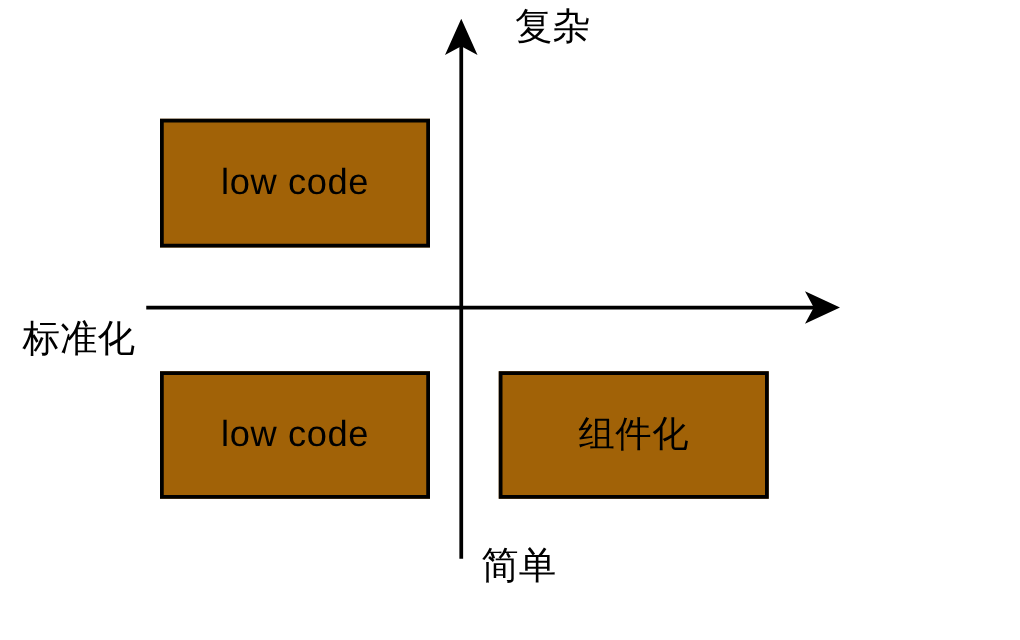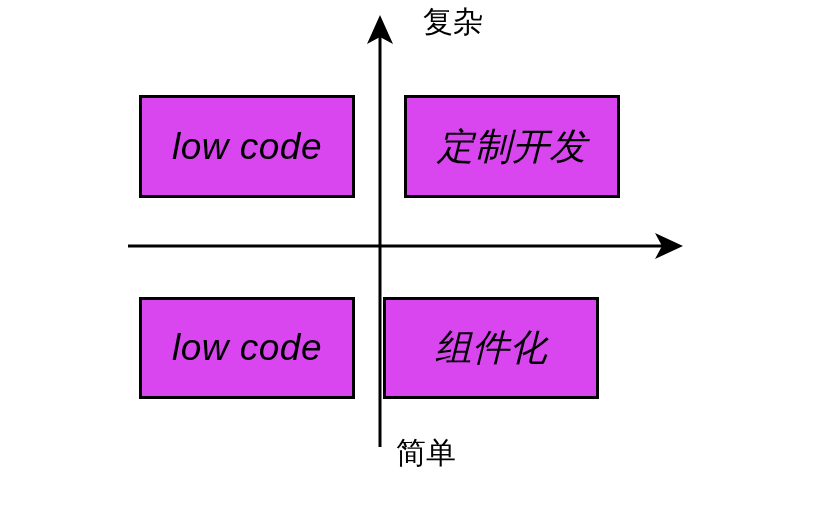"复杂" .canvas { margin-left: 11px -> none }
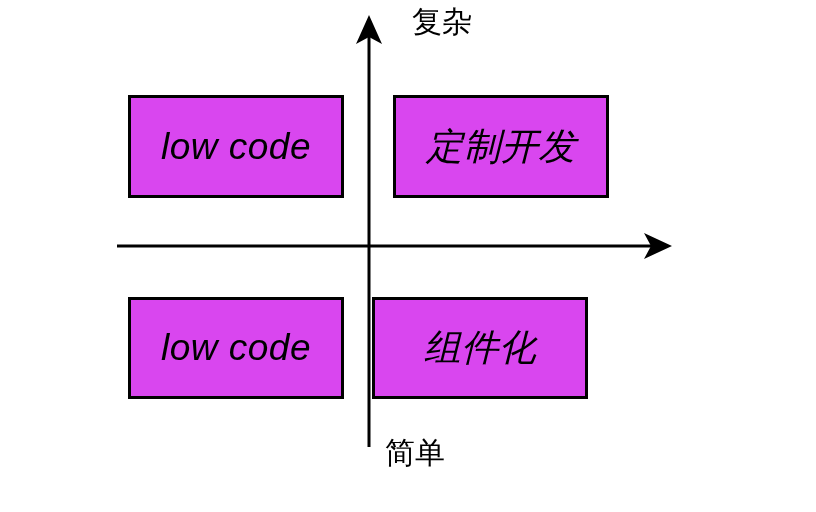"low code" .qbox { background: #d946ef -> #a16207; font-size: 37px -> 29px; font-style: italic -> none }
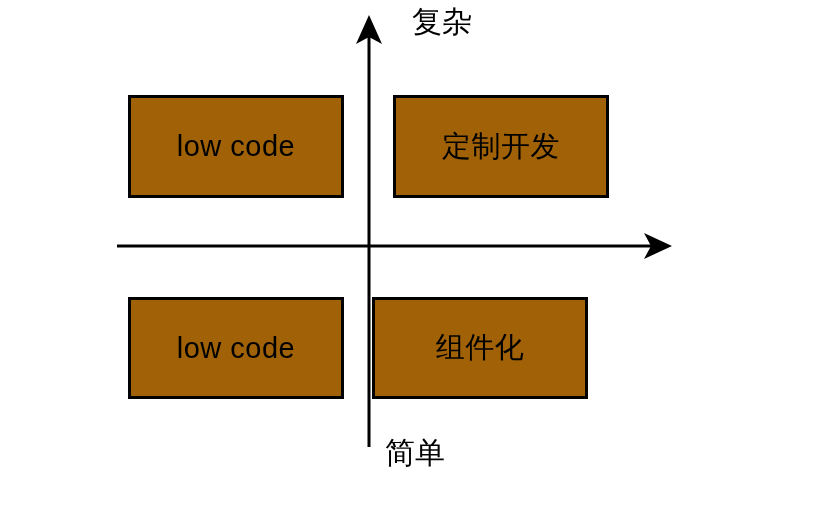"定制开发" div.qbox { html: <div> <span>定制开发</span> </div> -> none }
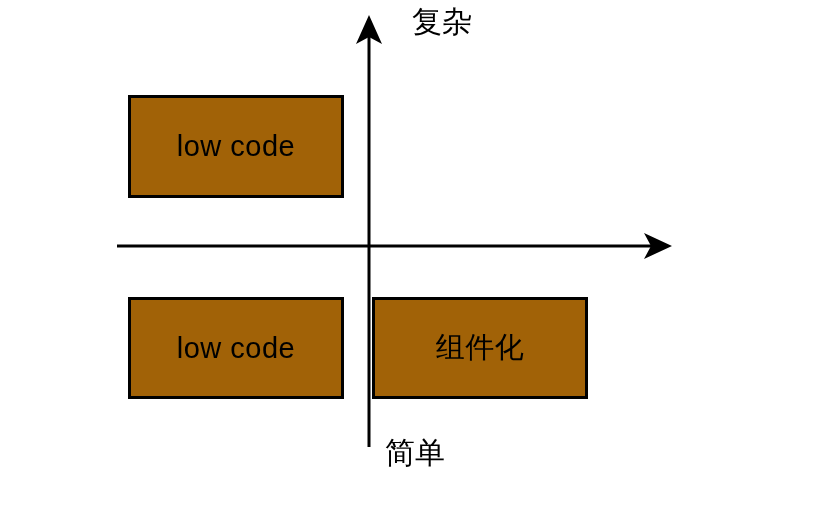"标准化" div.axis-label { html: none -> <div>标准化</div> }
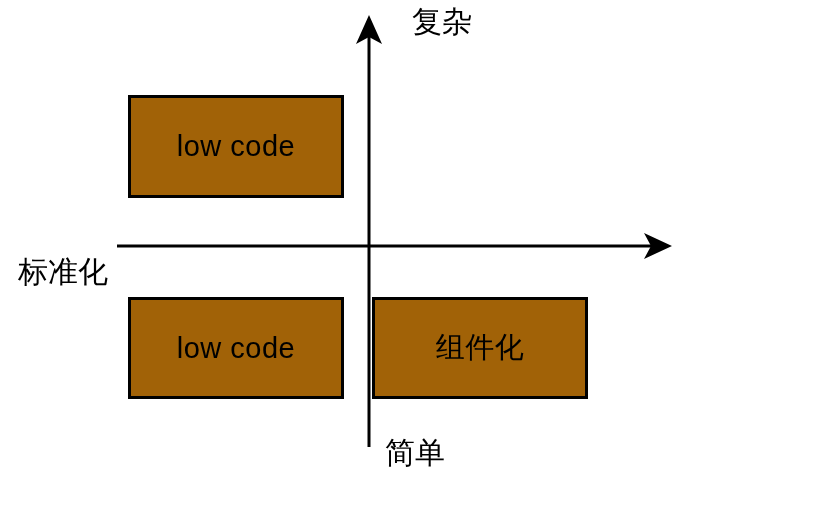"组件化" .qbox-br { left: 372px -> 399px }
